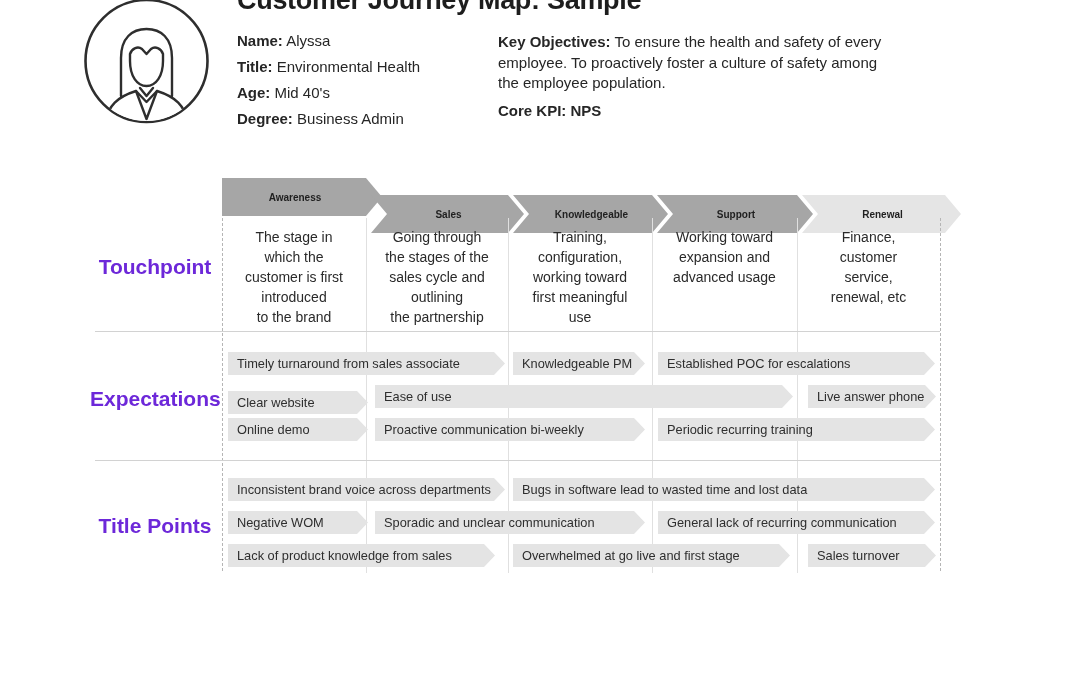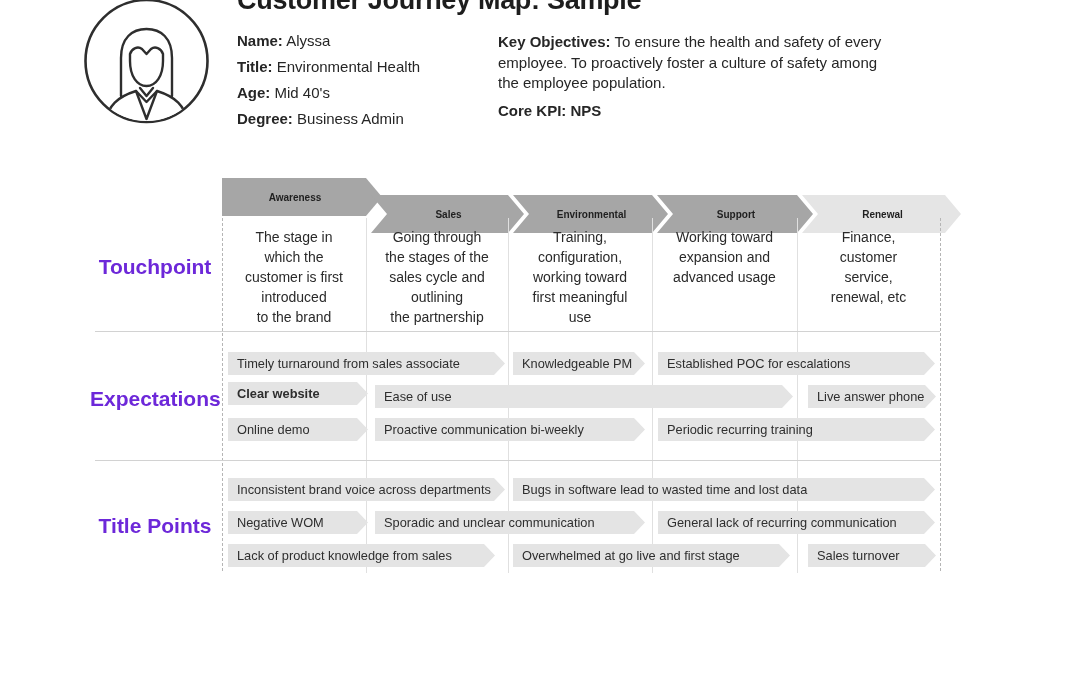"Environmental" span { text: Environmental -> Knowledgeable }
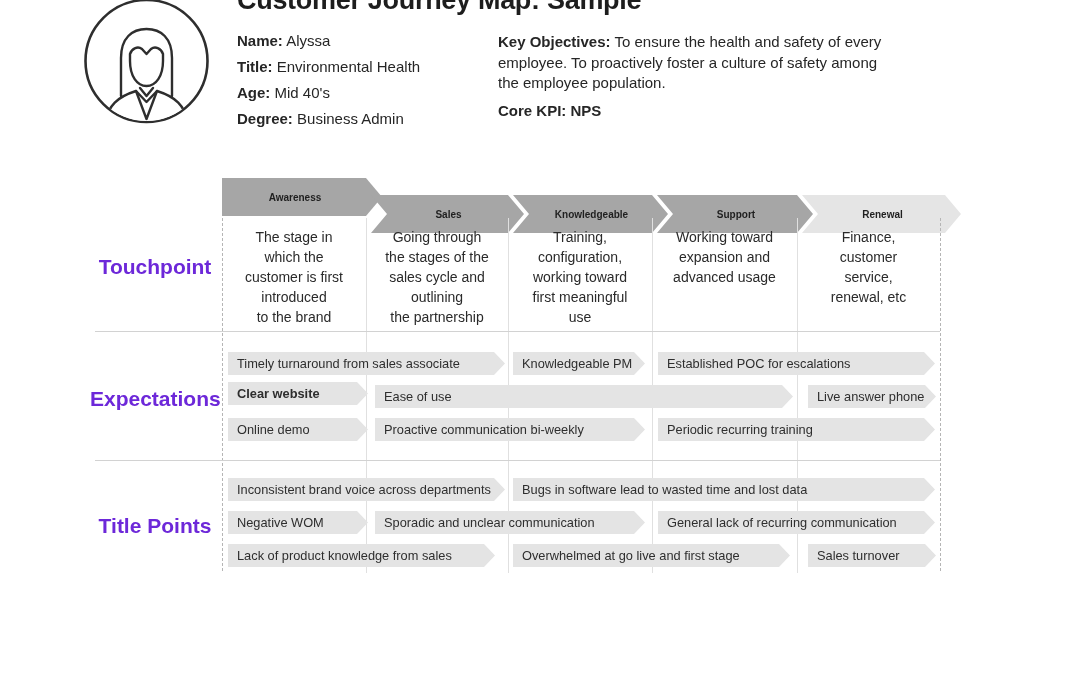"Clear website" div.pill { font-weight: bold -> none; top: 382px -> 391px }
